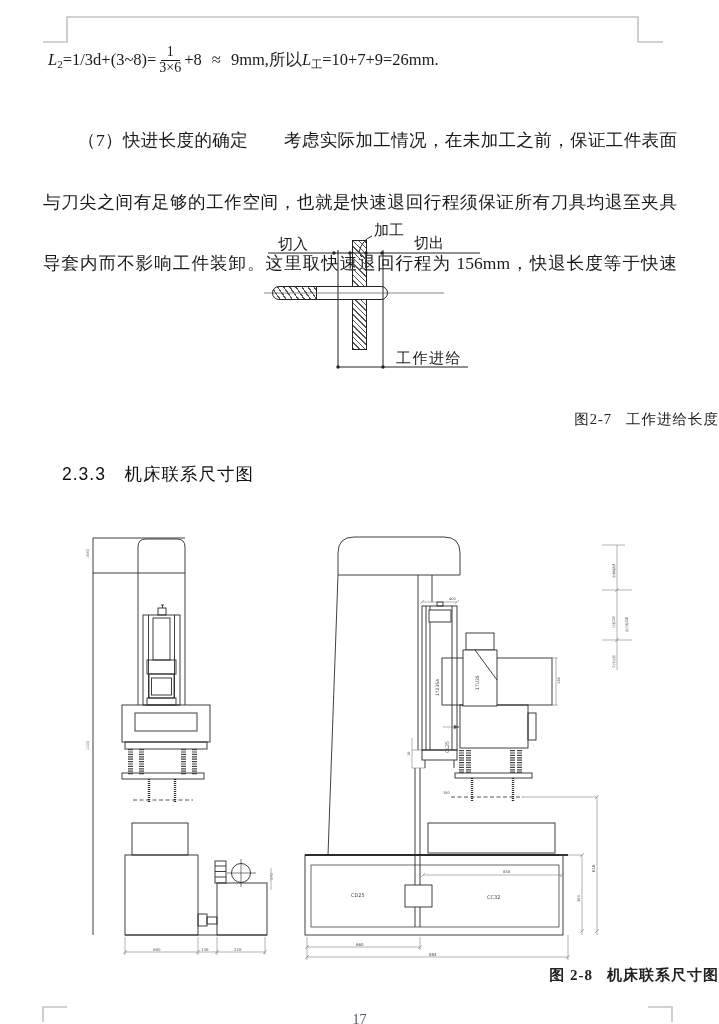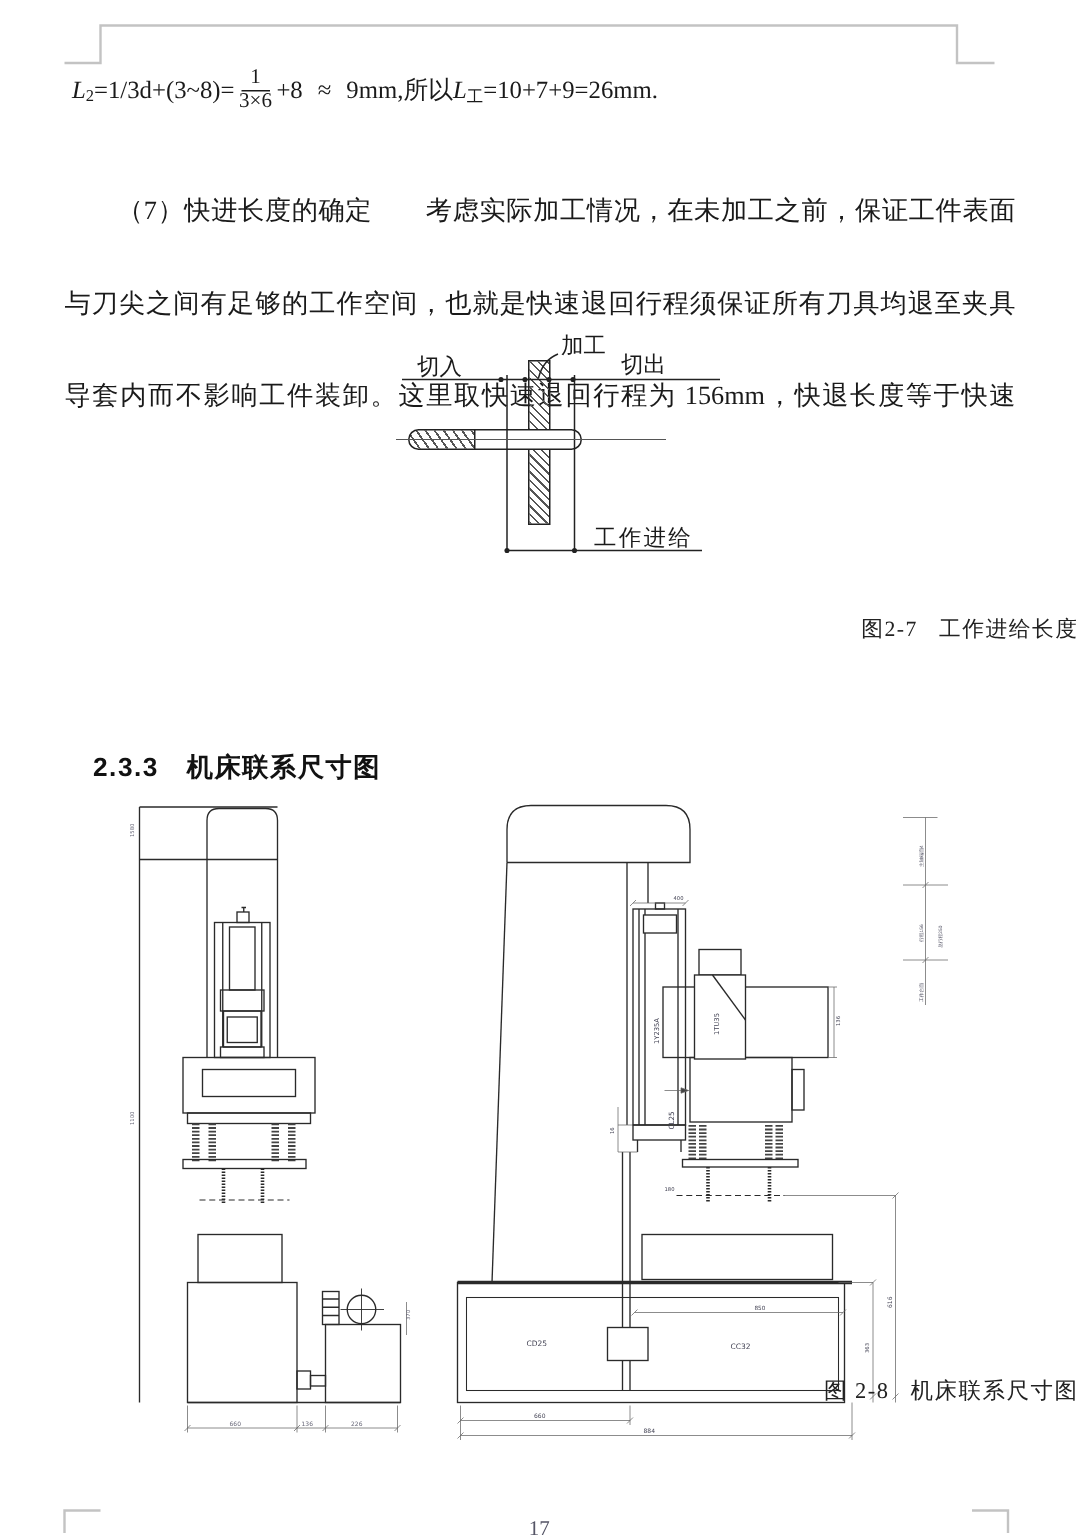"2.3.3 机床联系尺寸图" .heading { font-weight: bold -> normal; margin-top: 37px -> none }
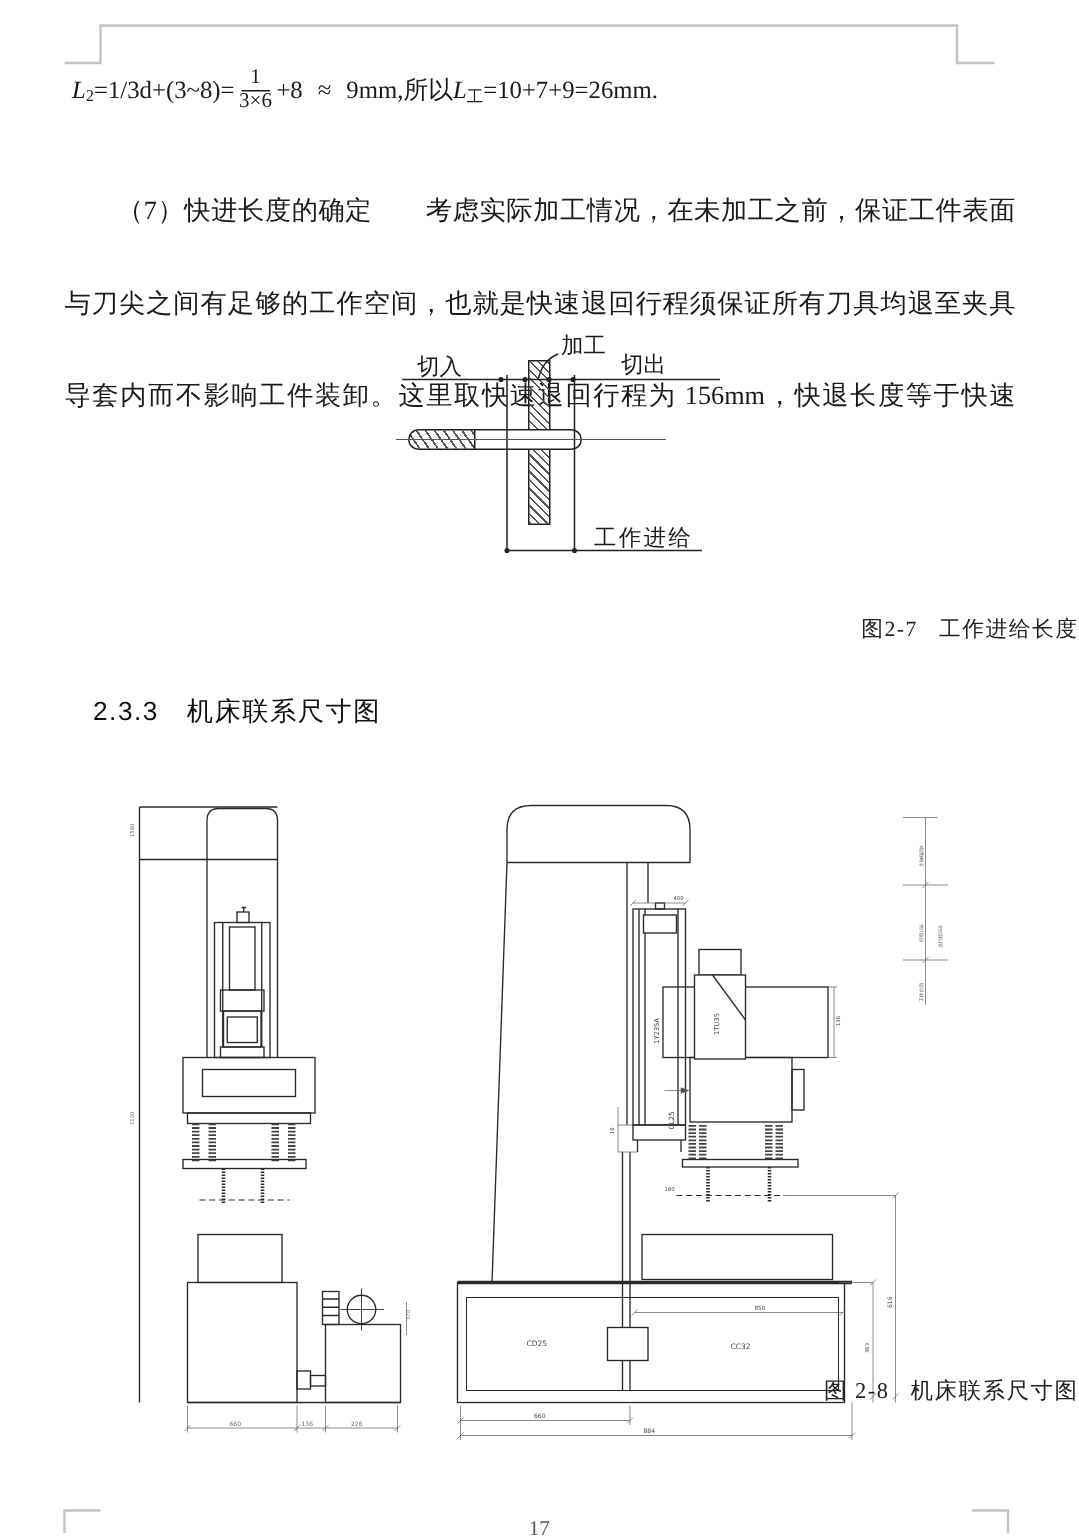"图 2-8 机床联系尺寸图" .cap28 { font-weight: normal -> bold; top: 918px -> 966px }
